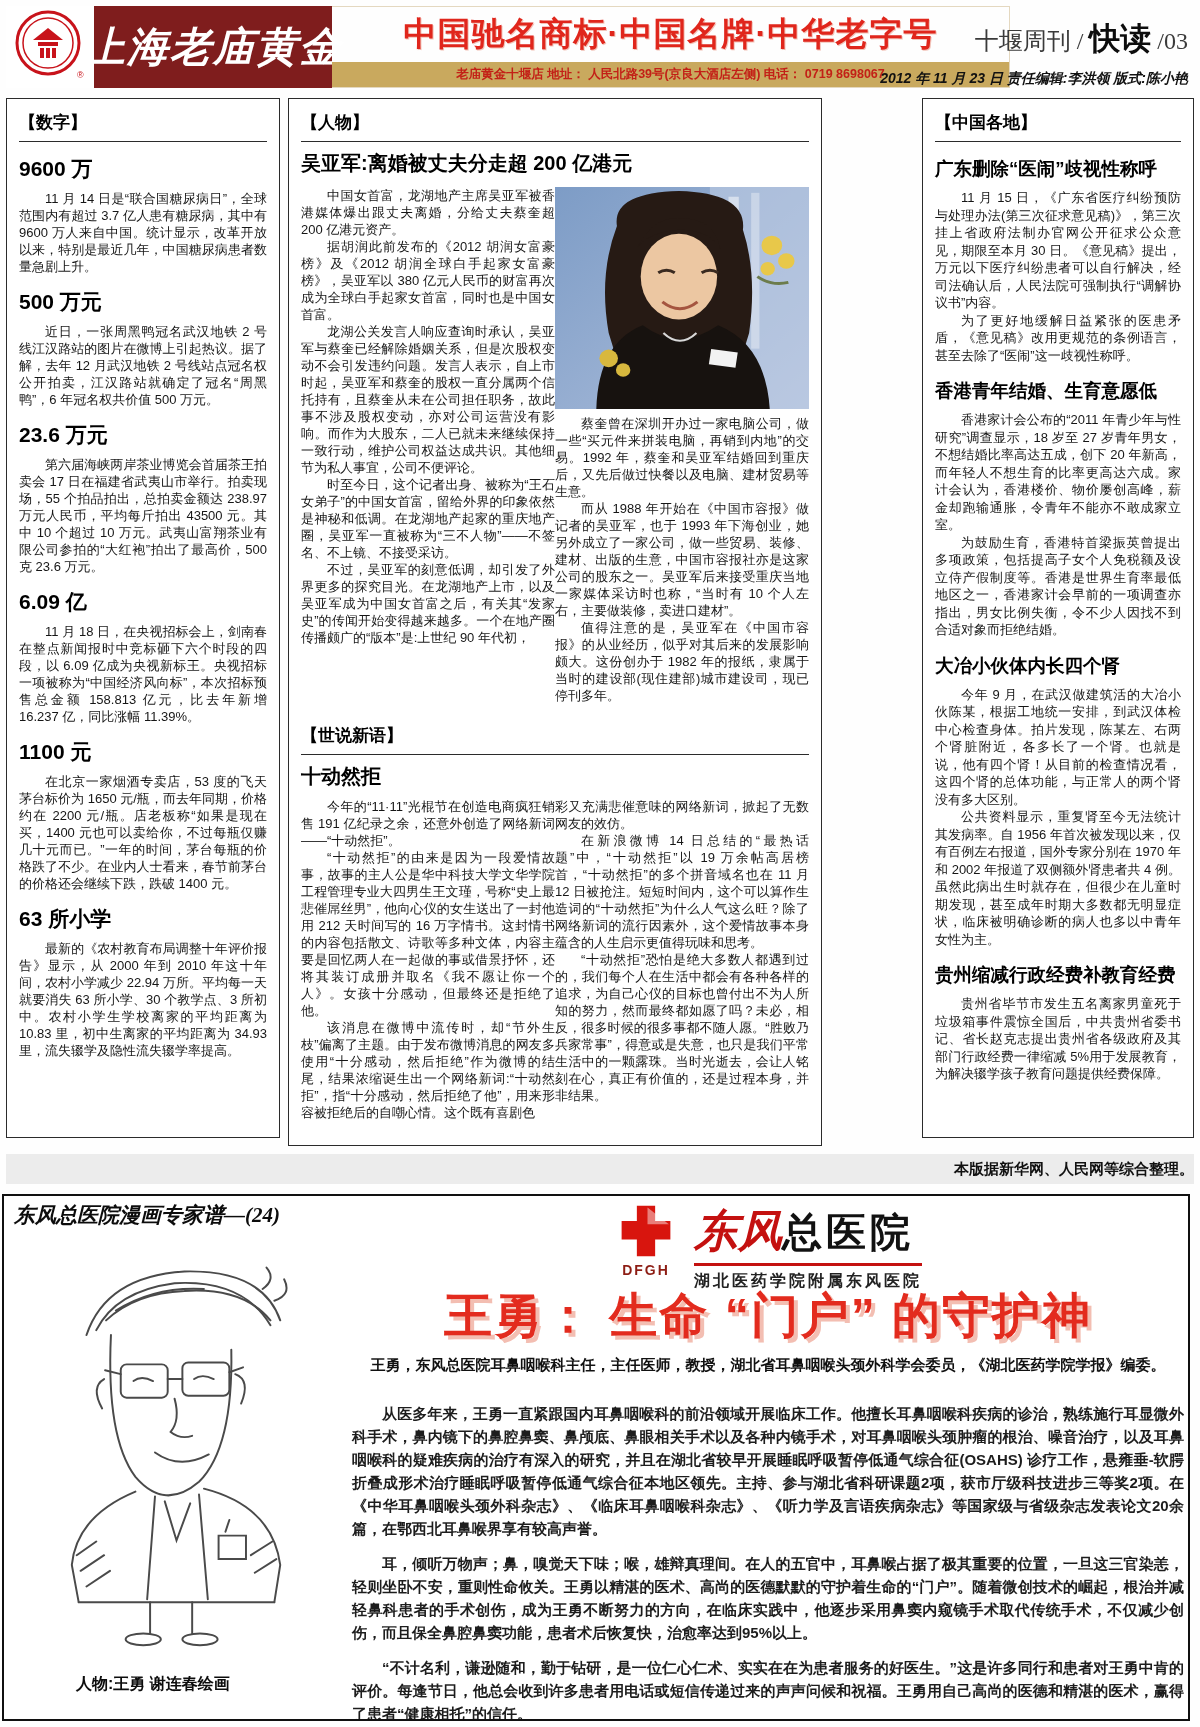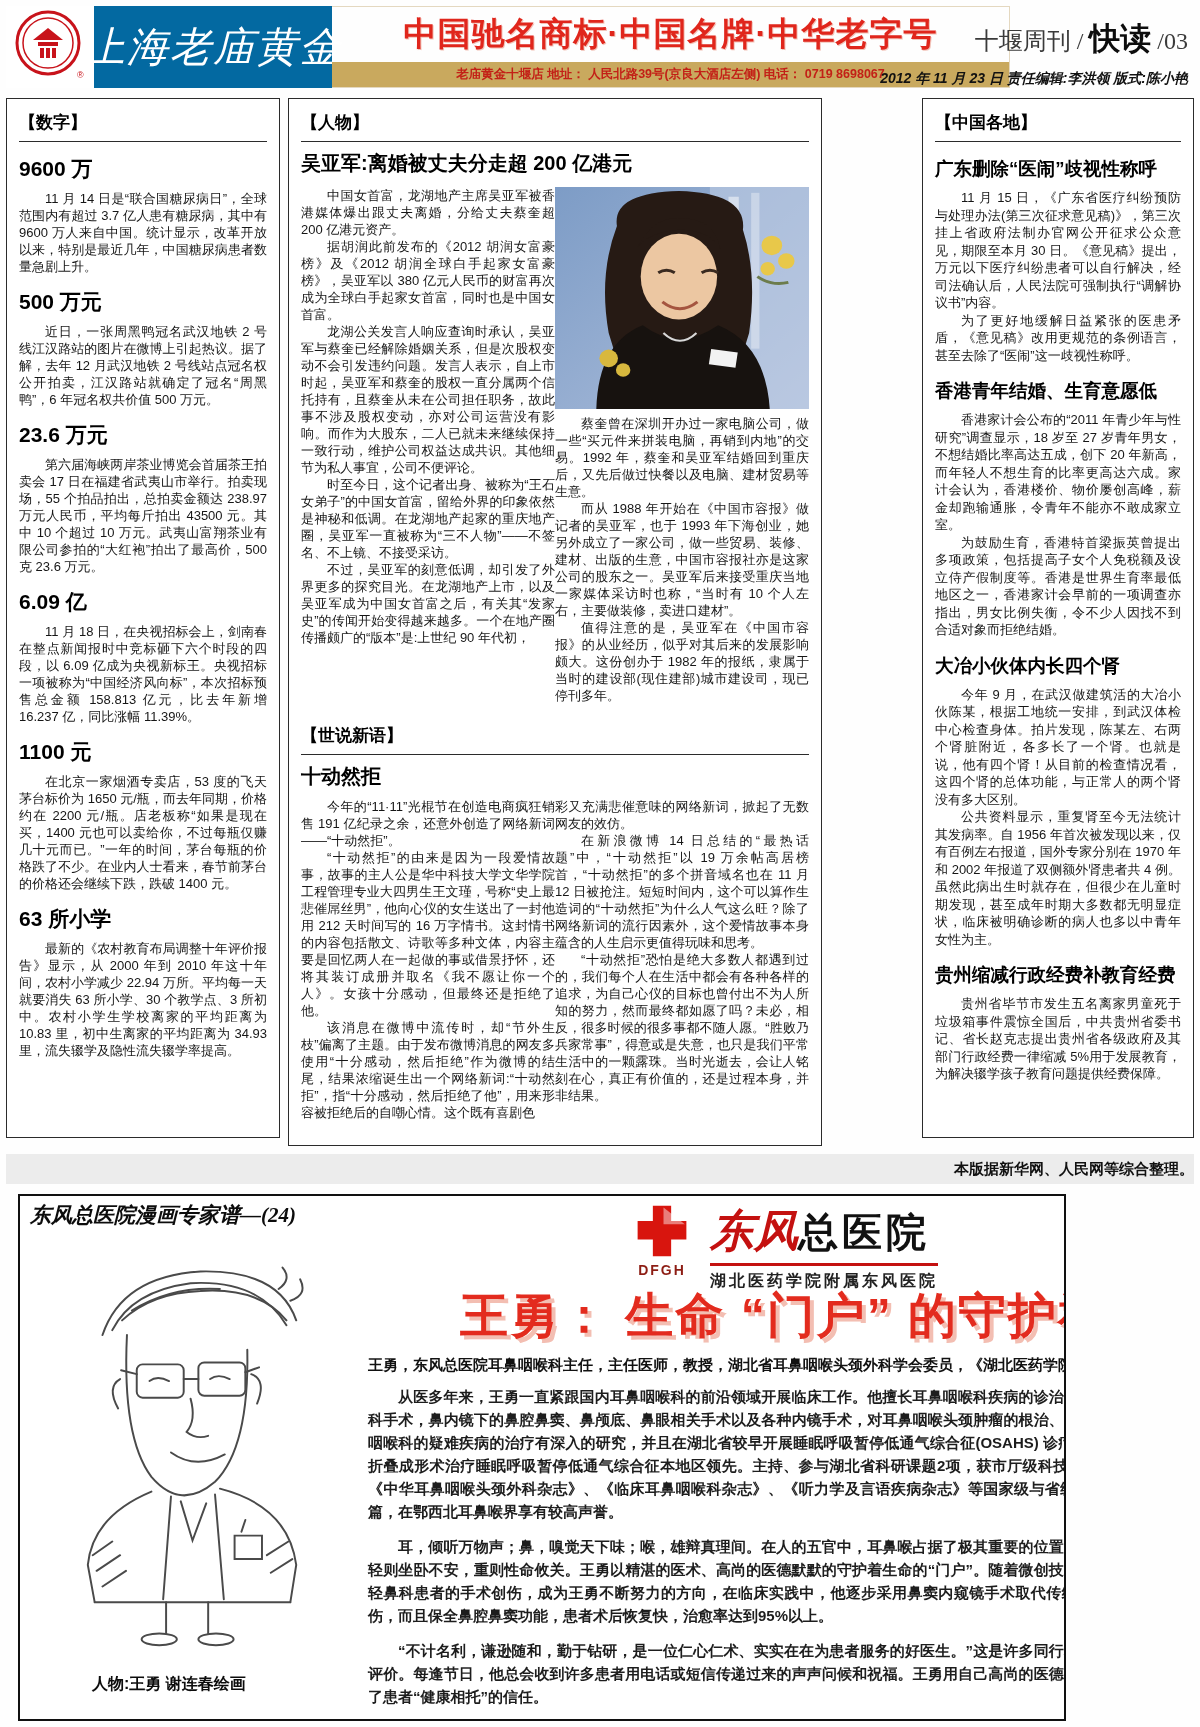"上海老庙黄金" .brand-banner { background: #0369a1 -> #7f1d1d; font-weight: 400 -> 700 }
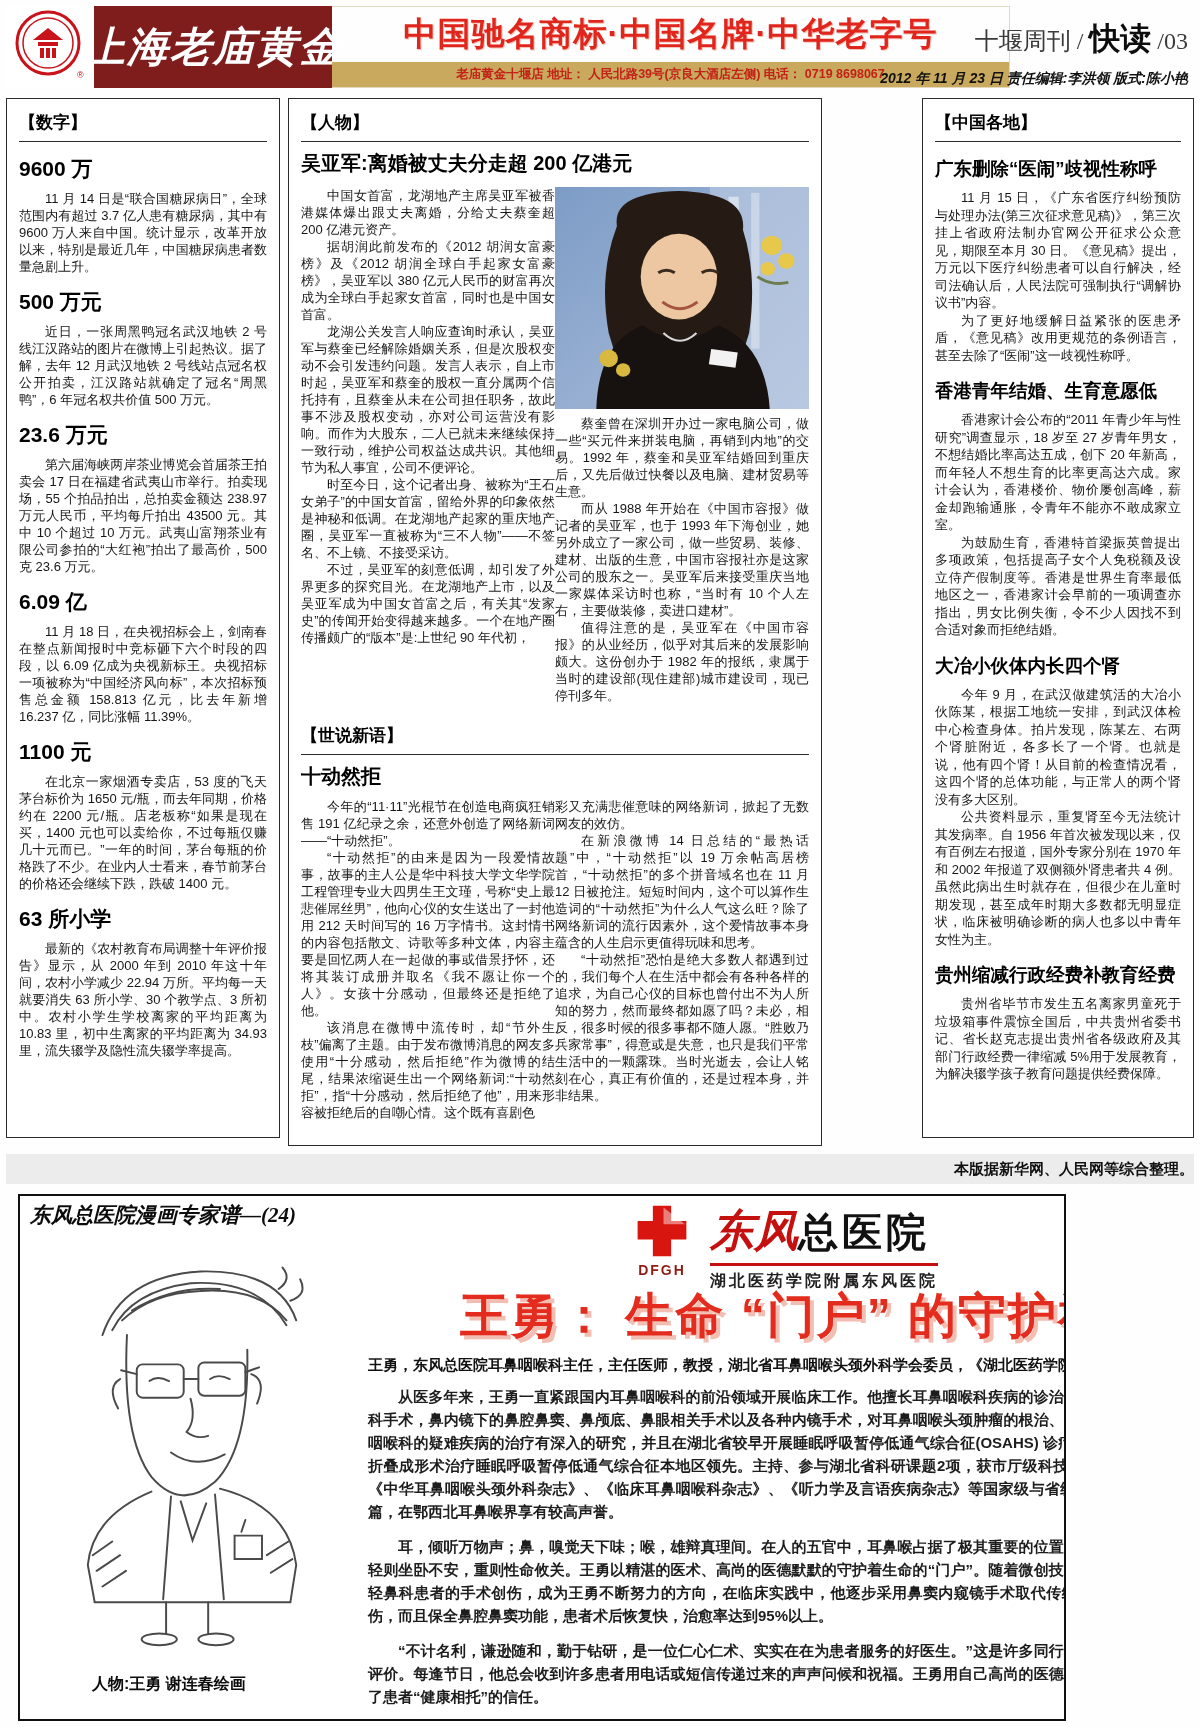"东风总医院漫画专家谱—(24)" .ad-box { left: 18px -> 2px; width: 1048px -> 1188px }
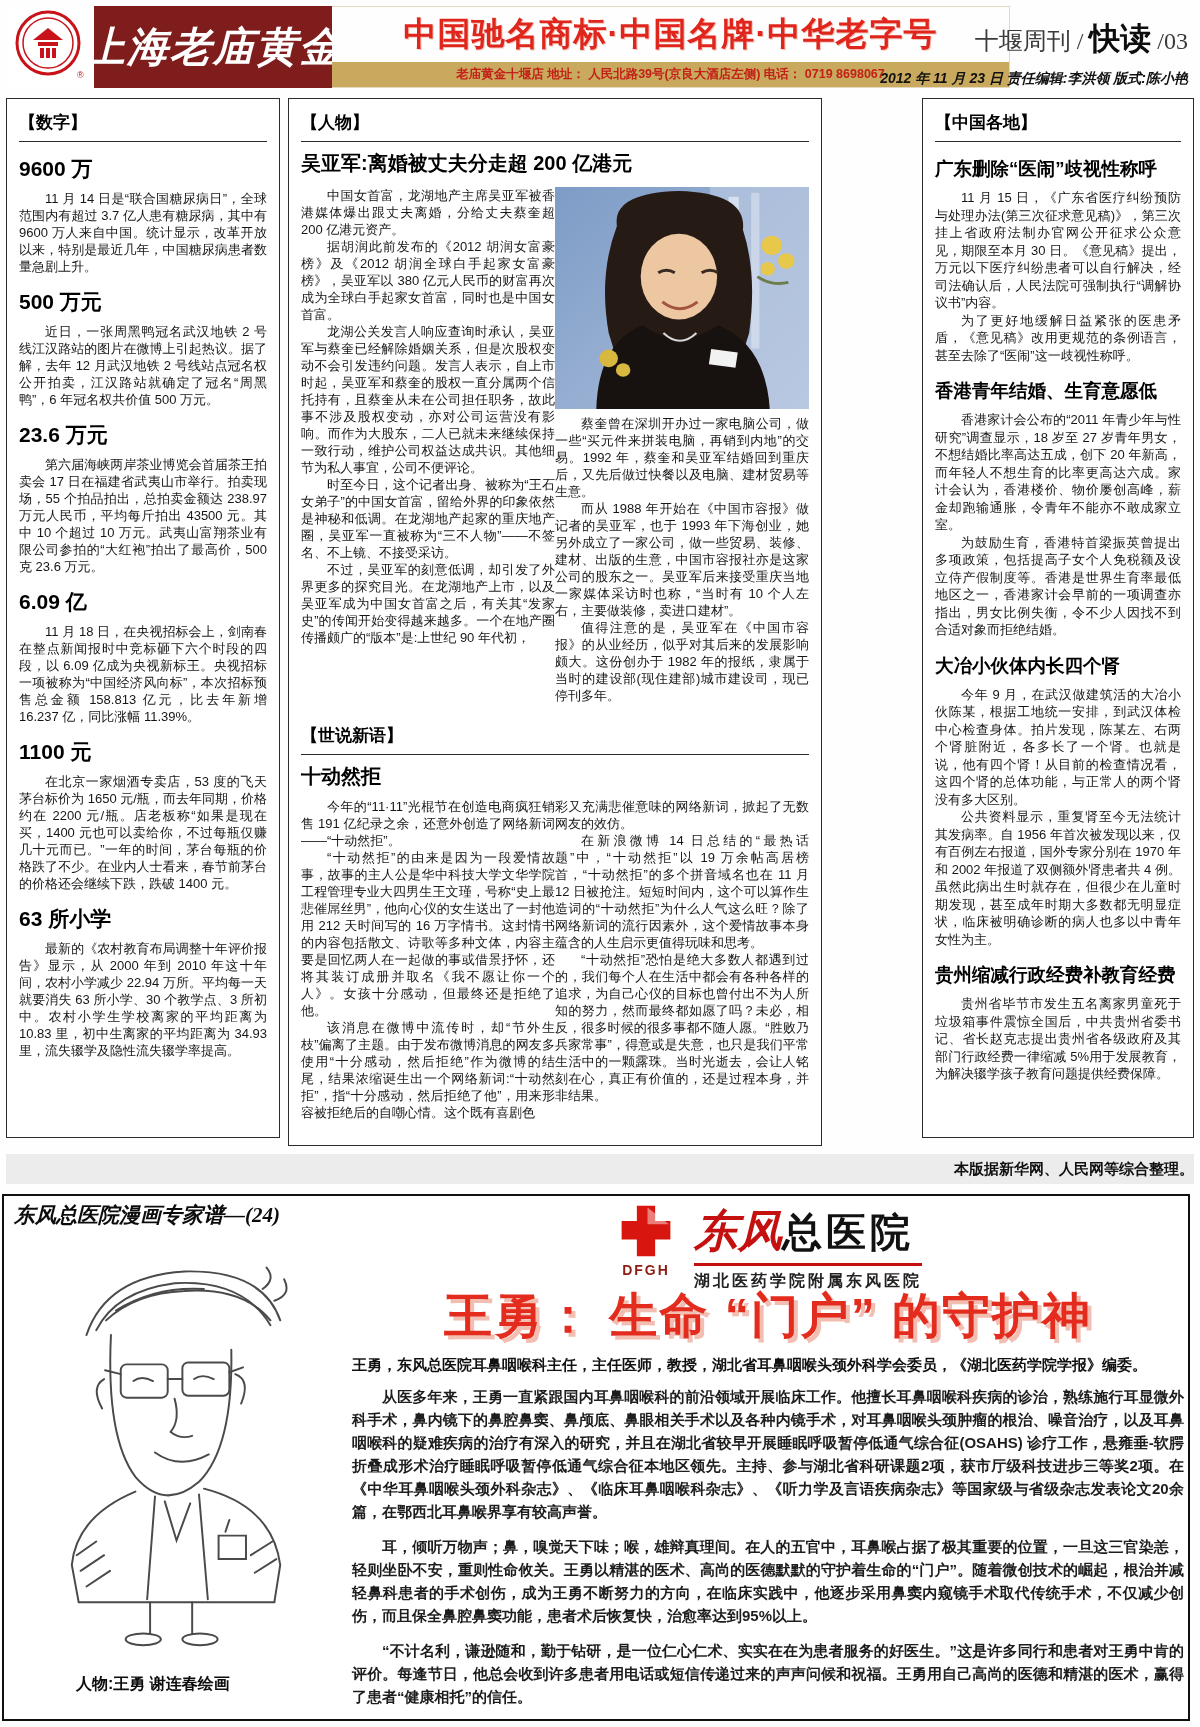"王勇，东风总医院耳鼻咽喉科主任，主任医师，教授，湖北省耳鼻咽喉头颈外科学会委员，" .ad-intro { margin: 0 0 10px -> 0 0 27px; text-align: none -> center }
